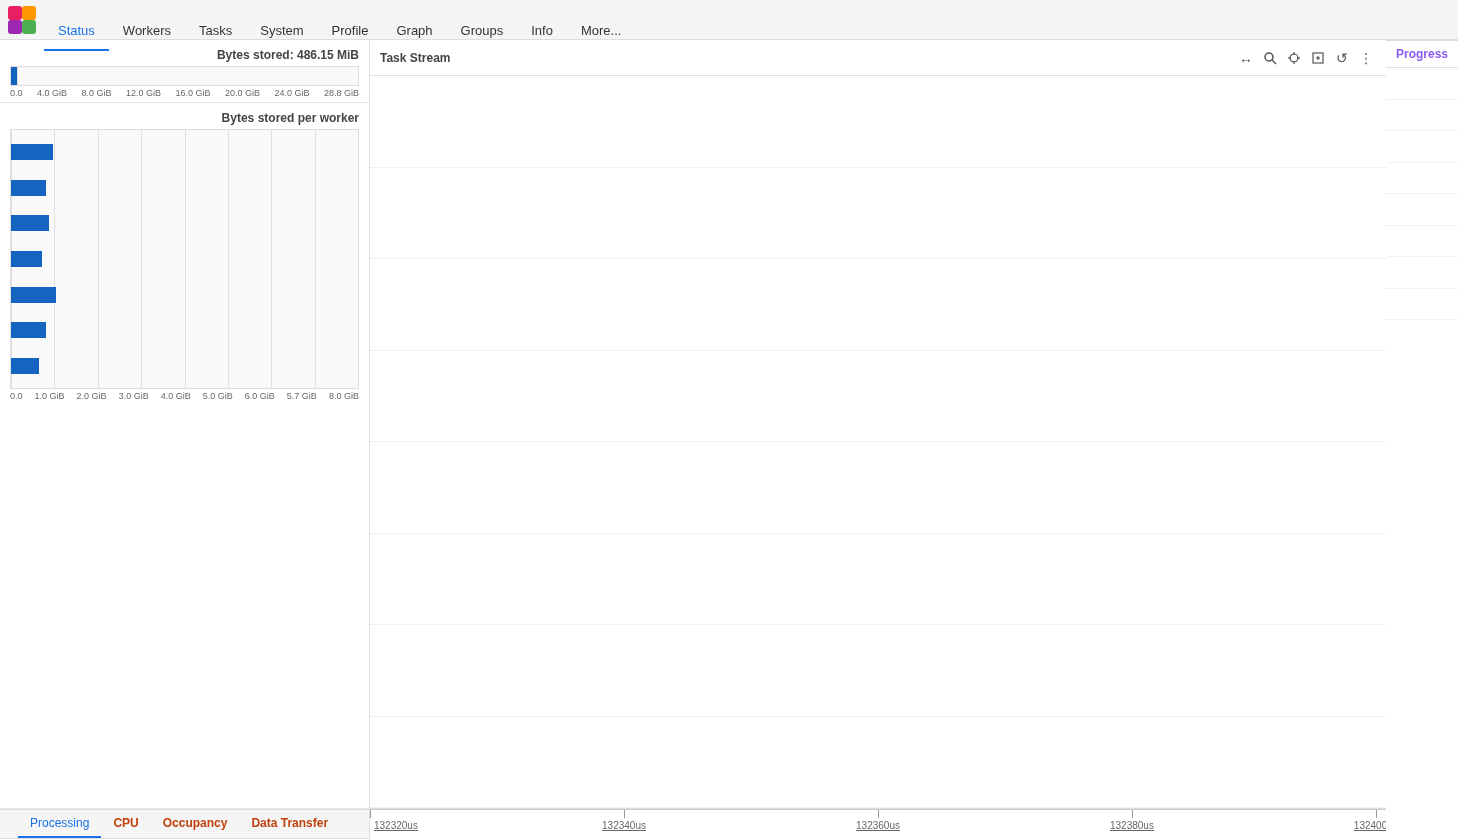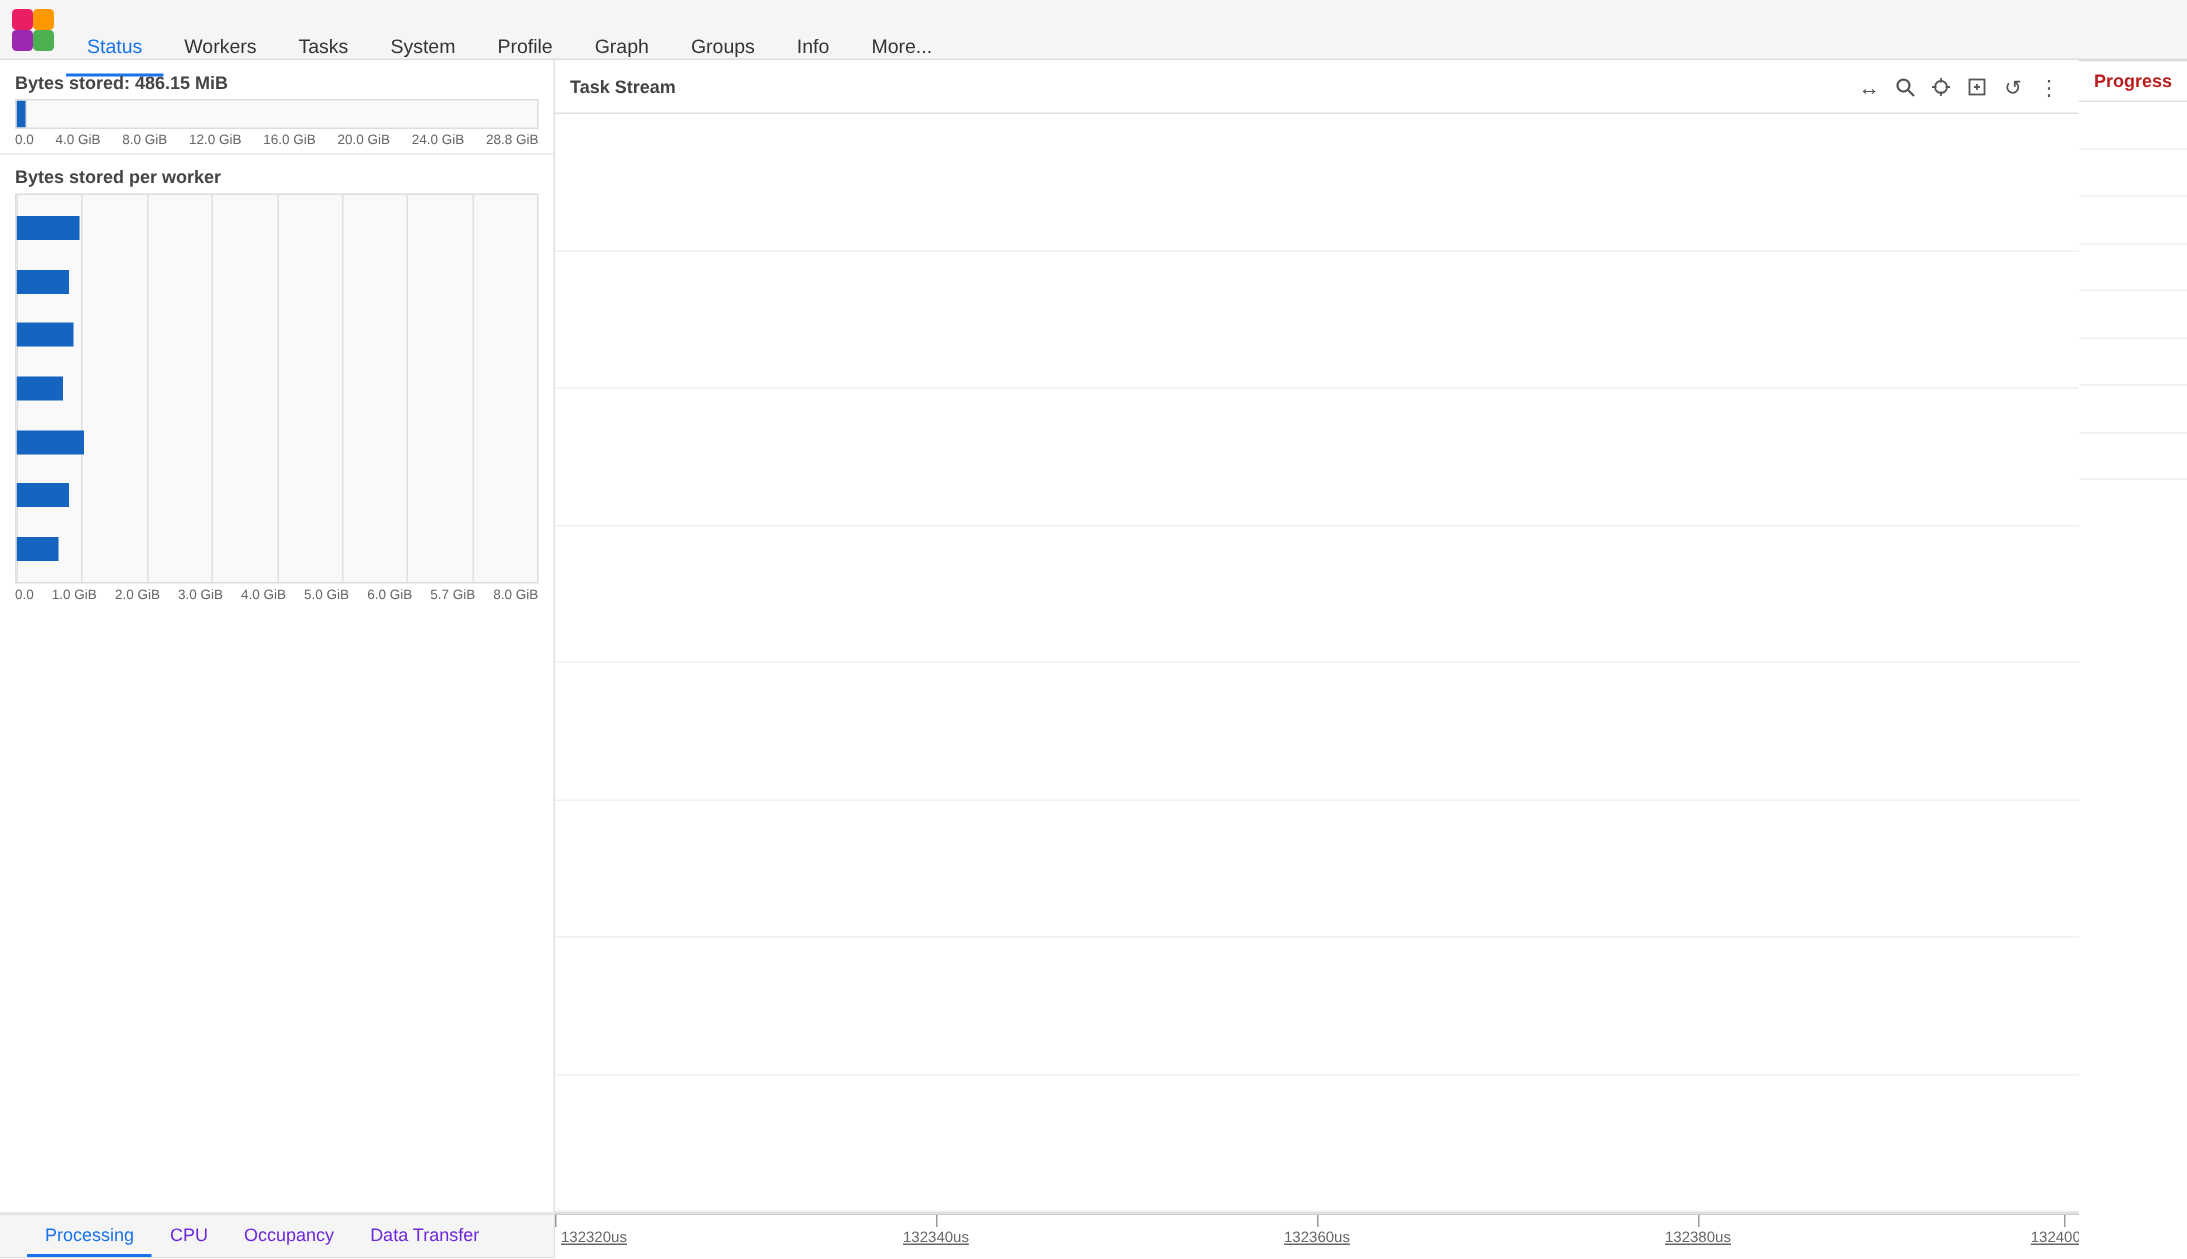"Bytes stored: 486.15 MiB" .chart-section { text-align: none -> right }
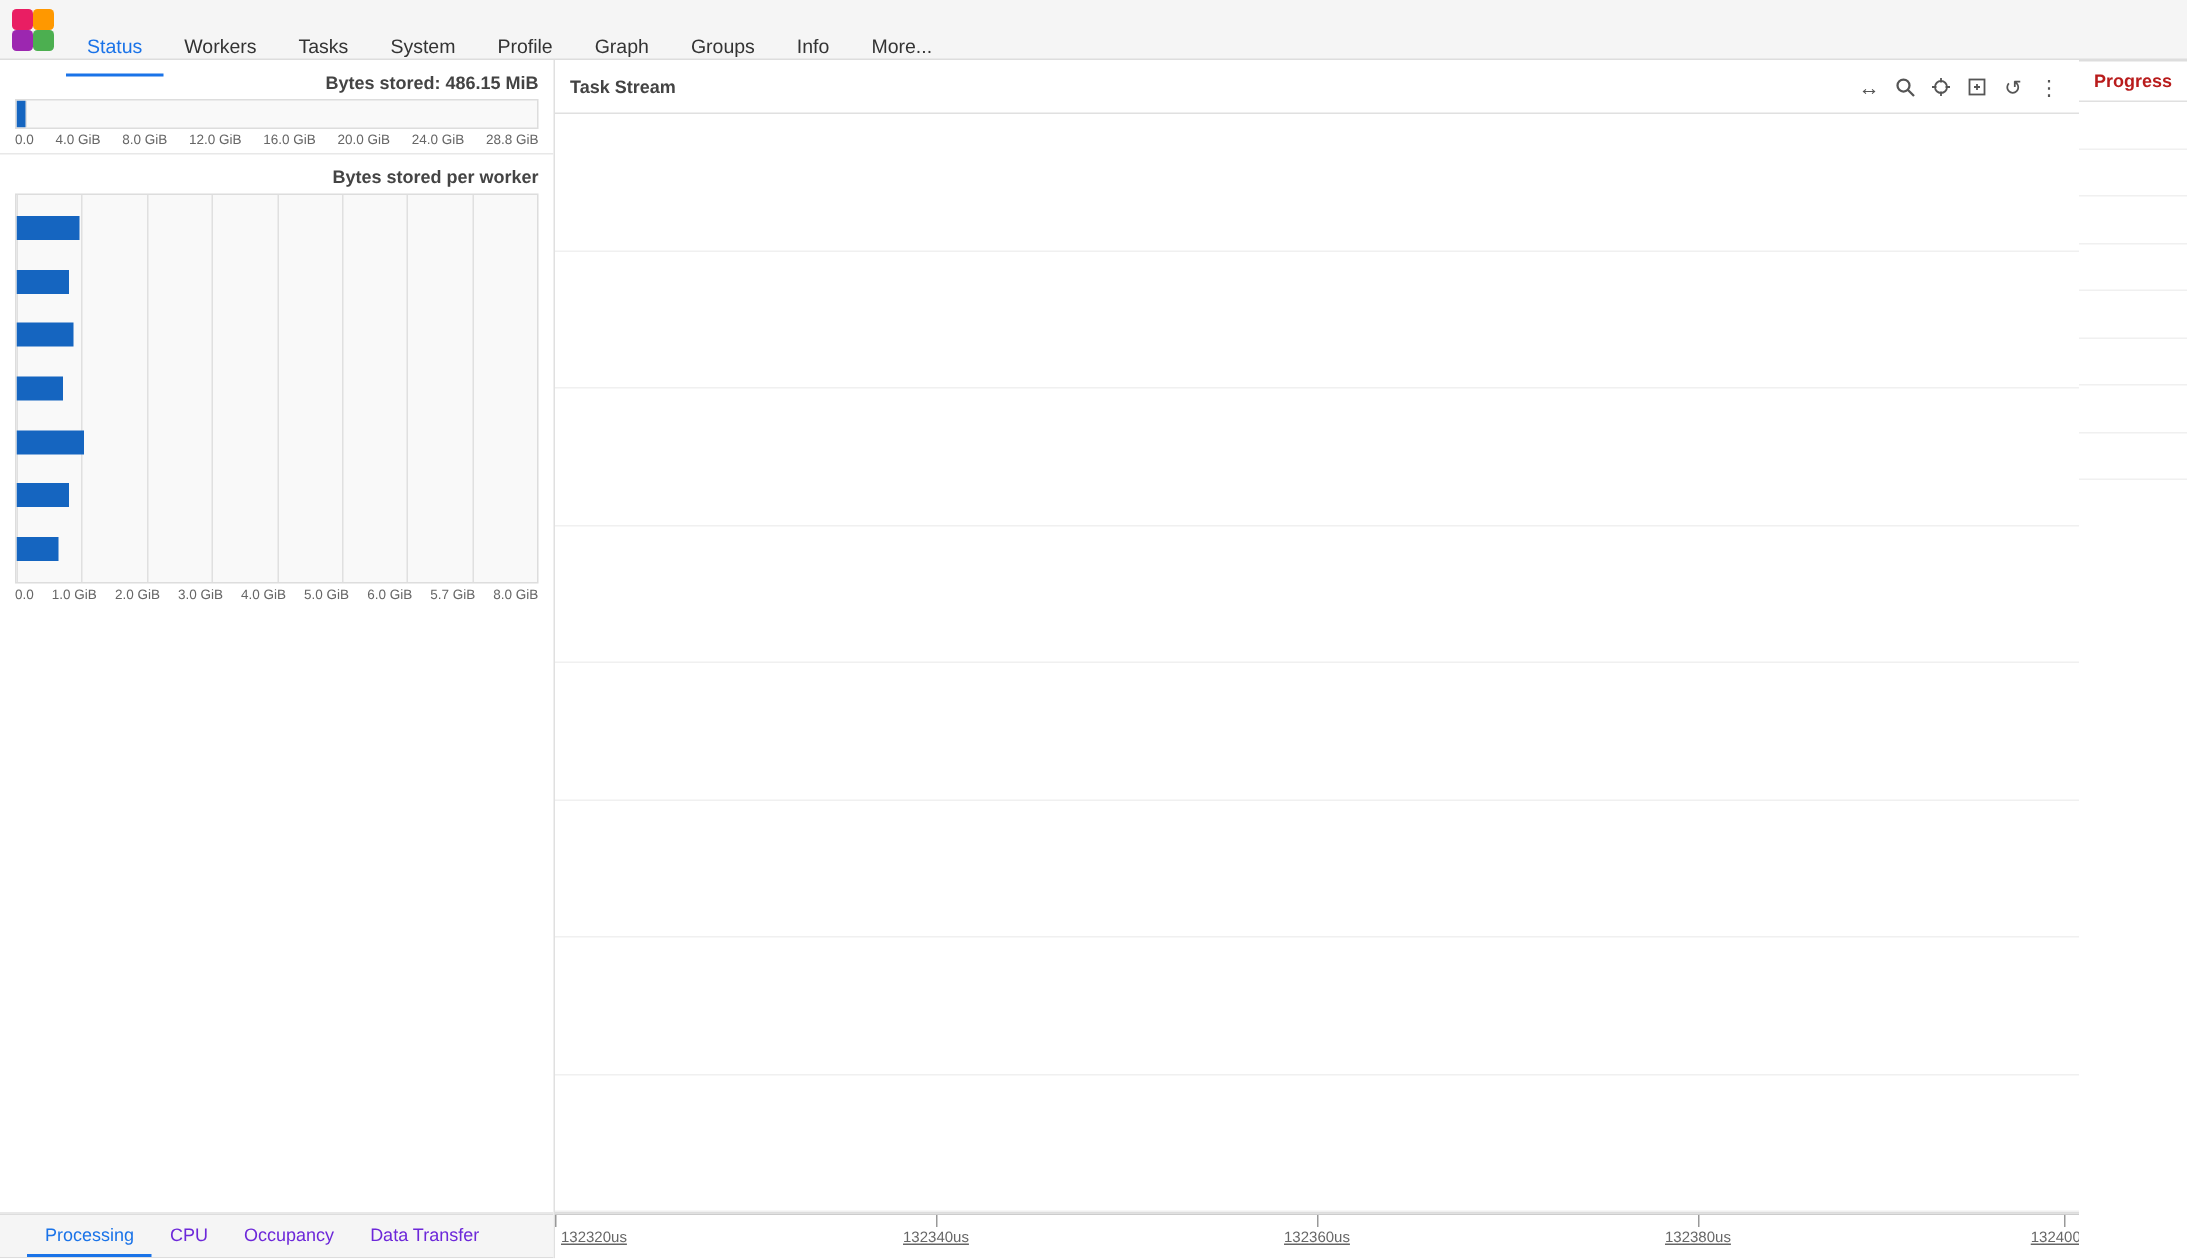"Progress" .progress-header { color: #b91c1c -> #8b5cf6 }
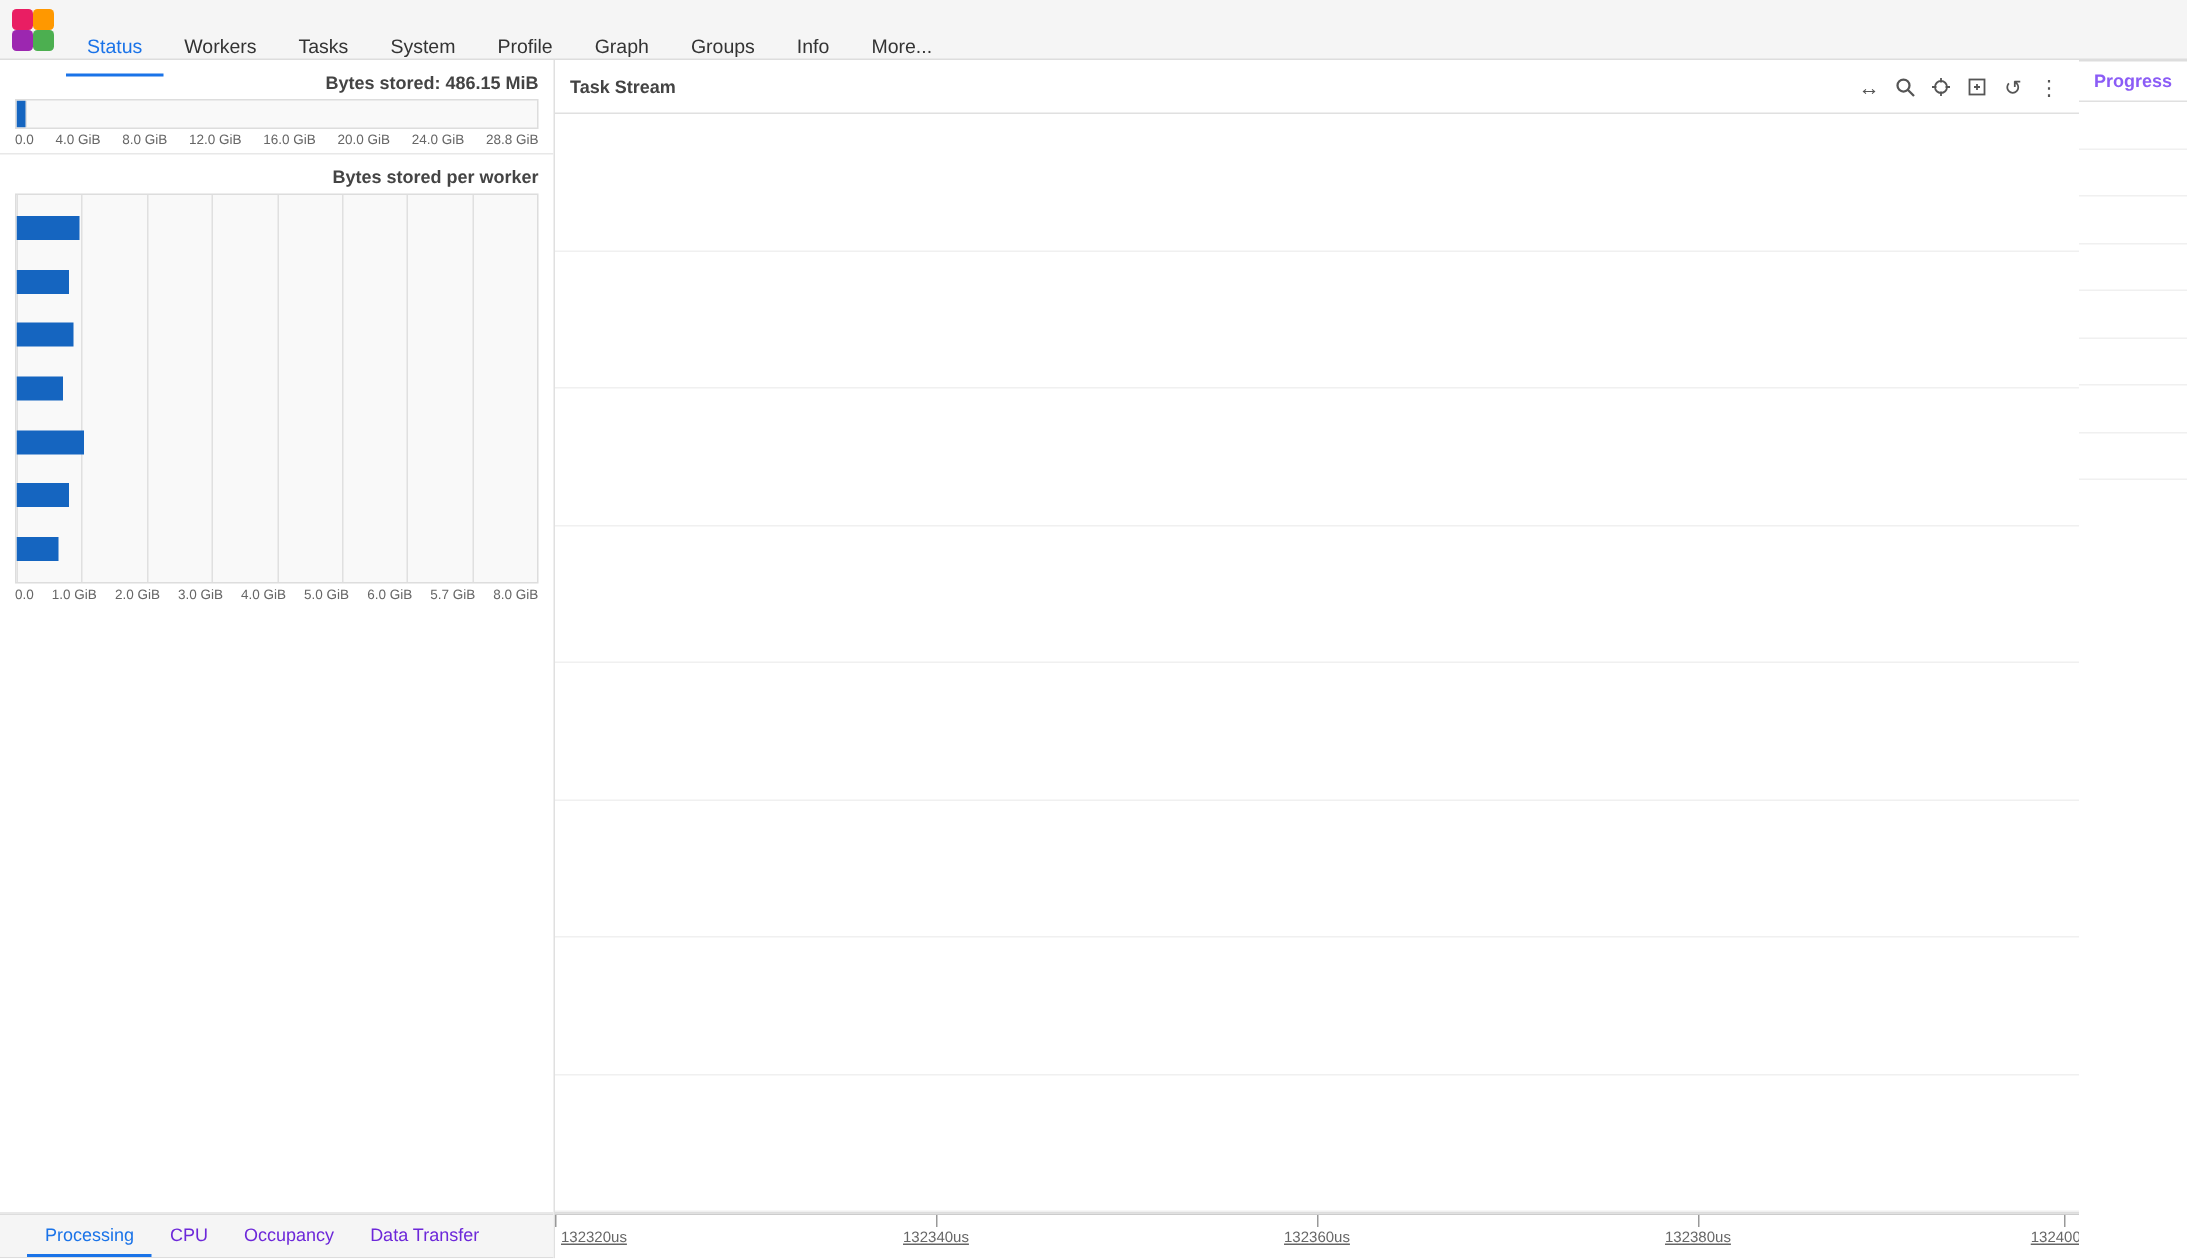"CPU" .tab-item { color: #6d28d9 -> #c2410c; font-weight: none -> bold }
